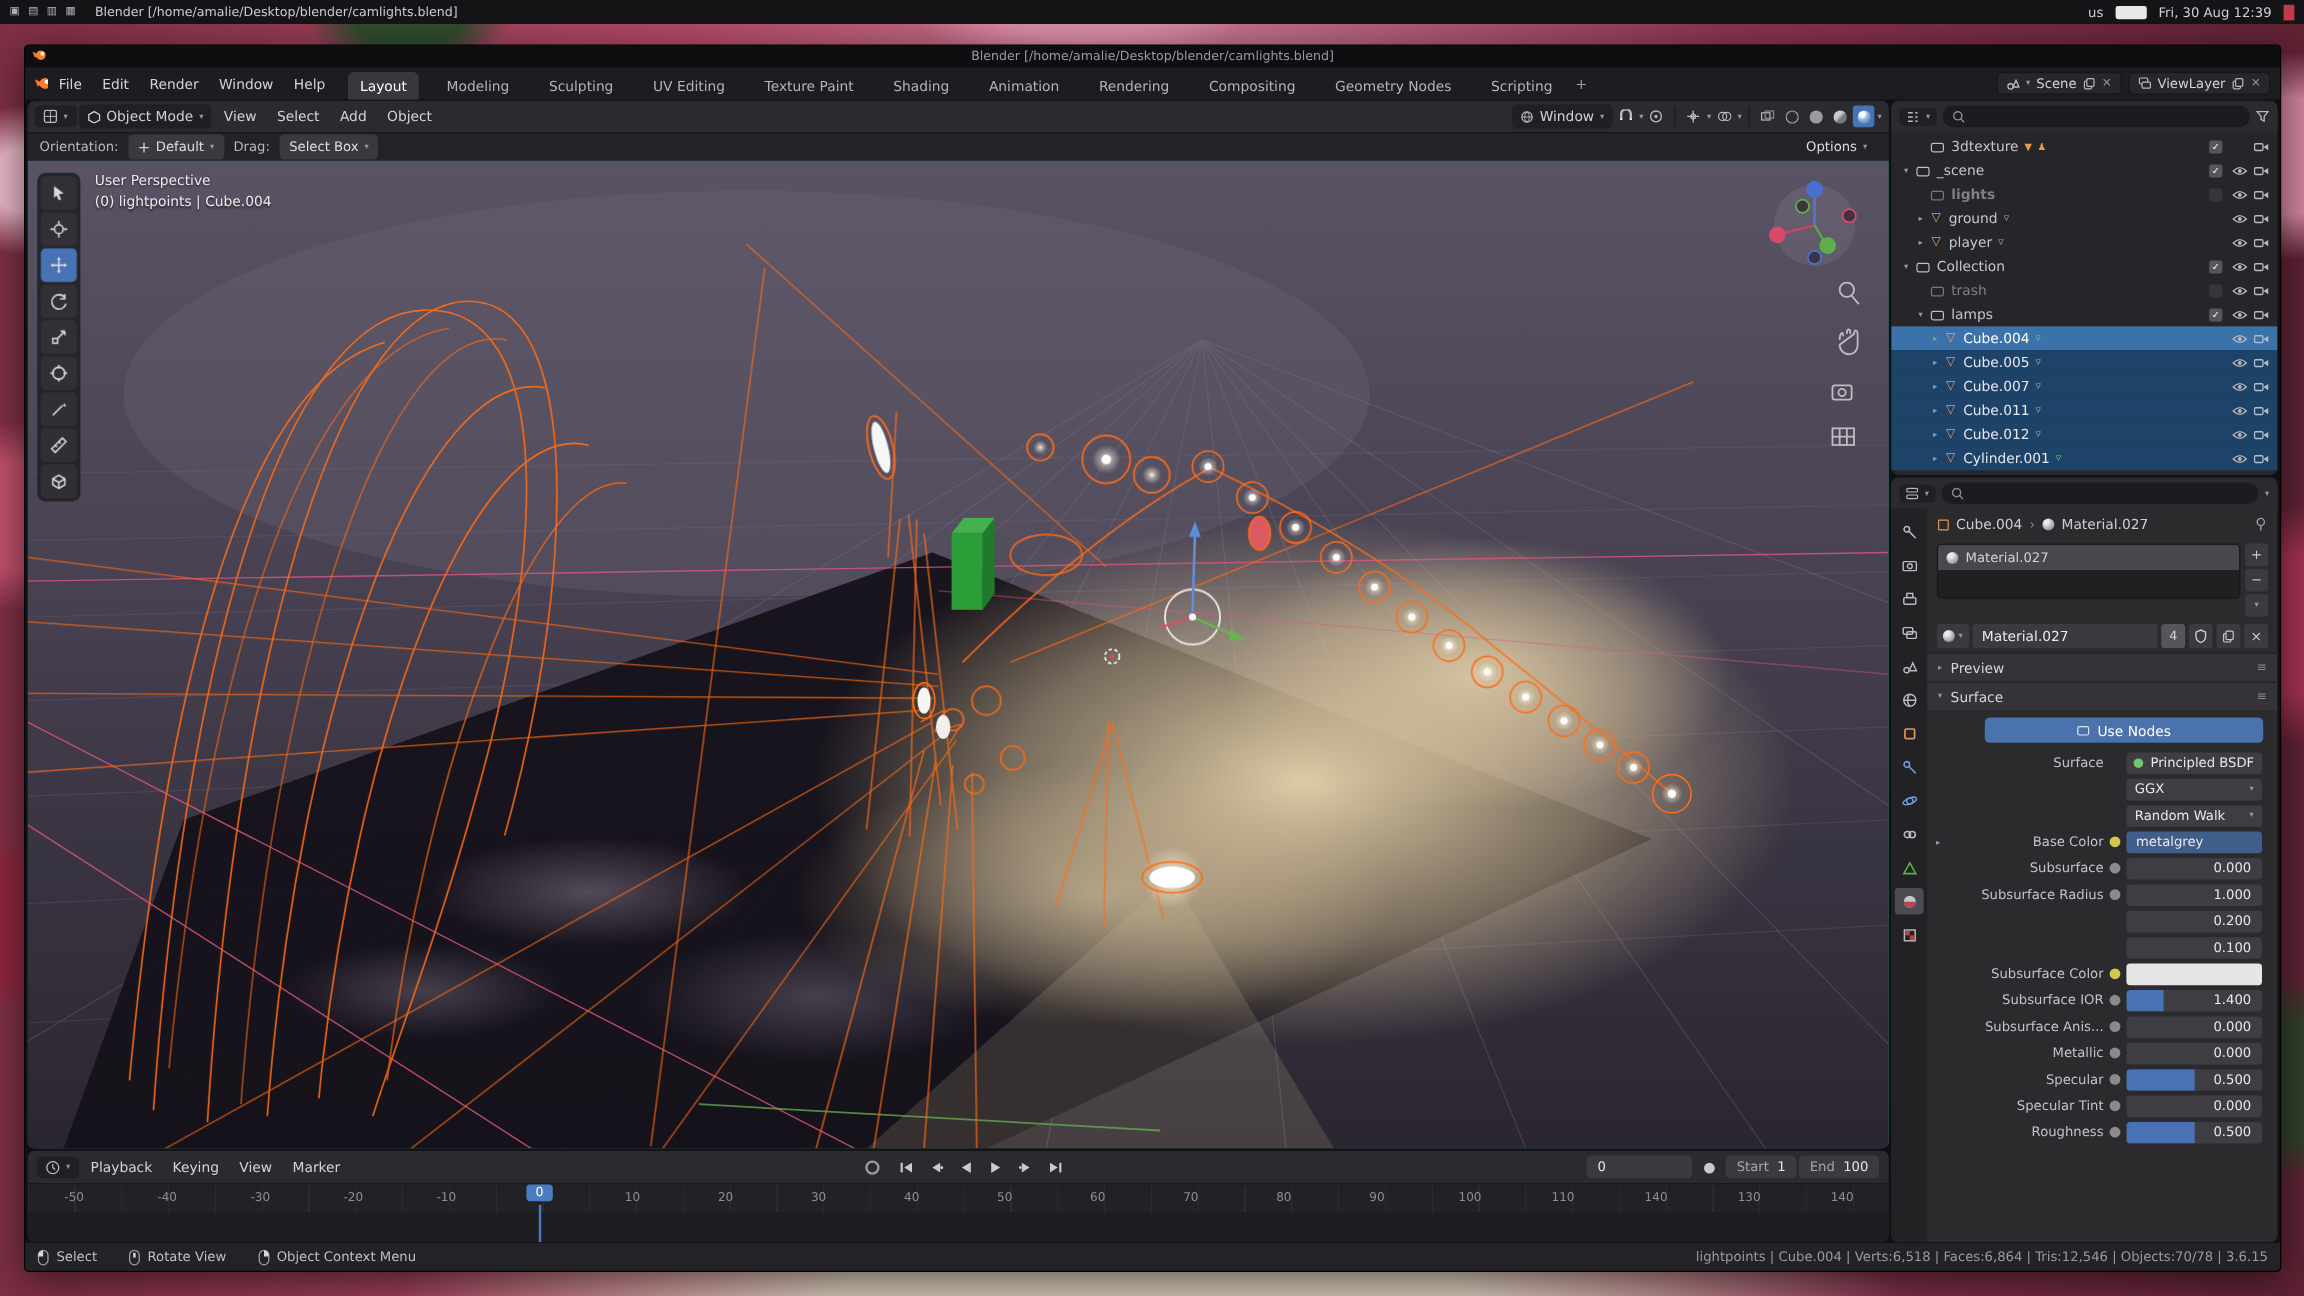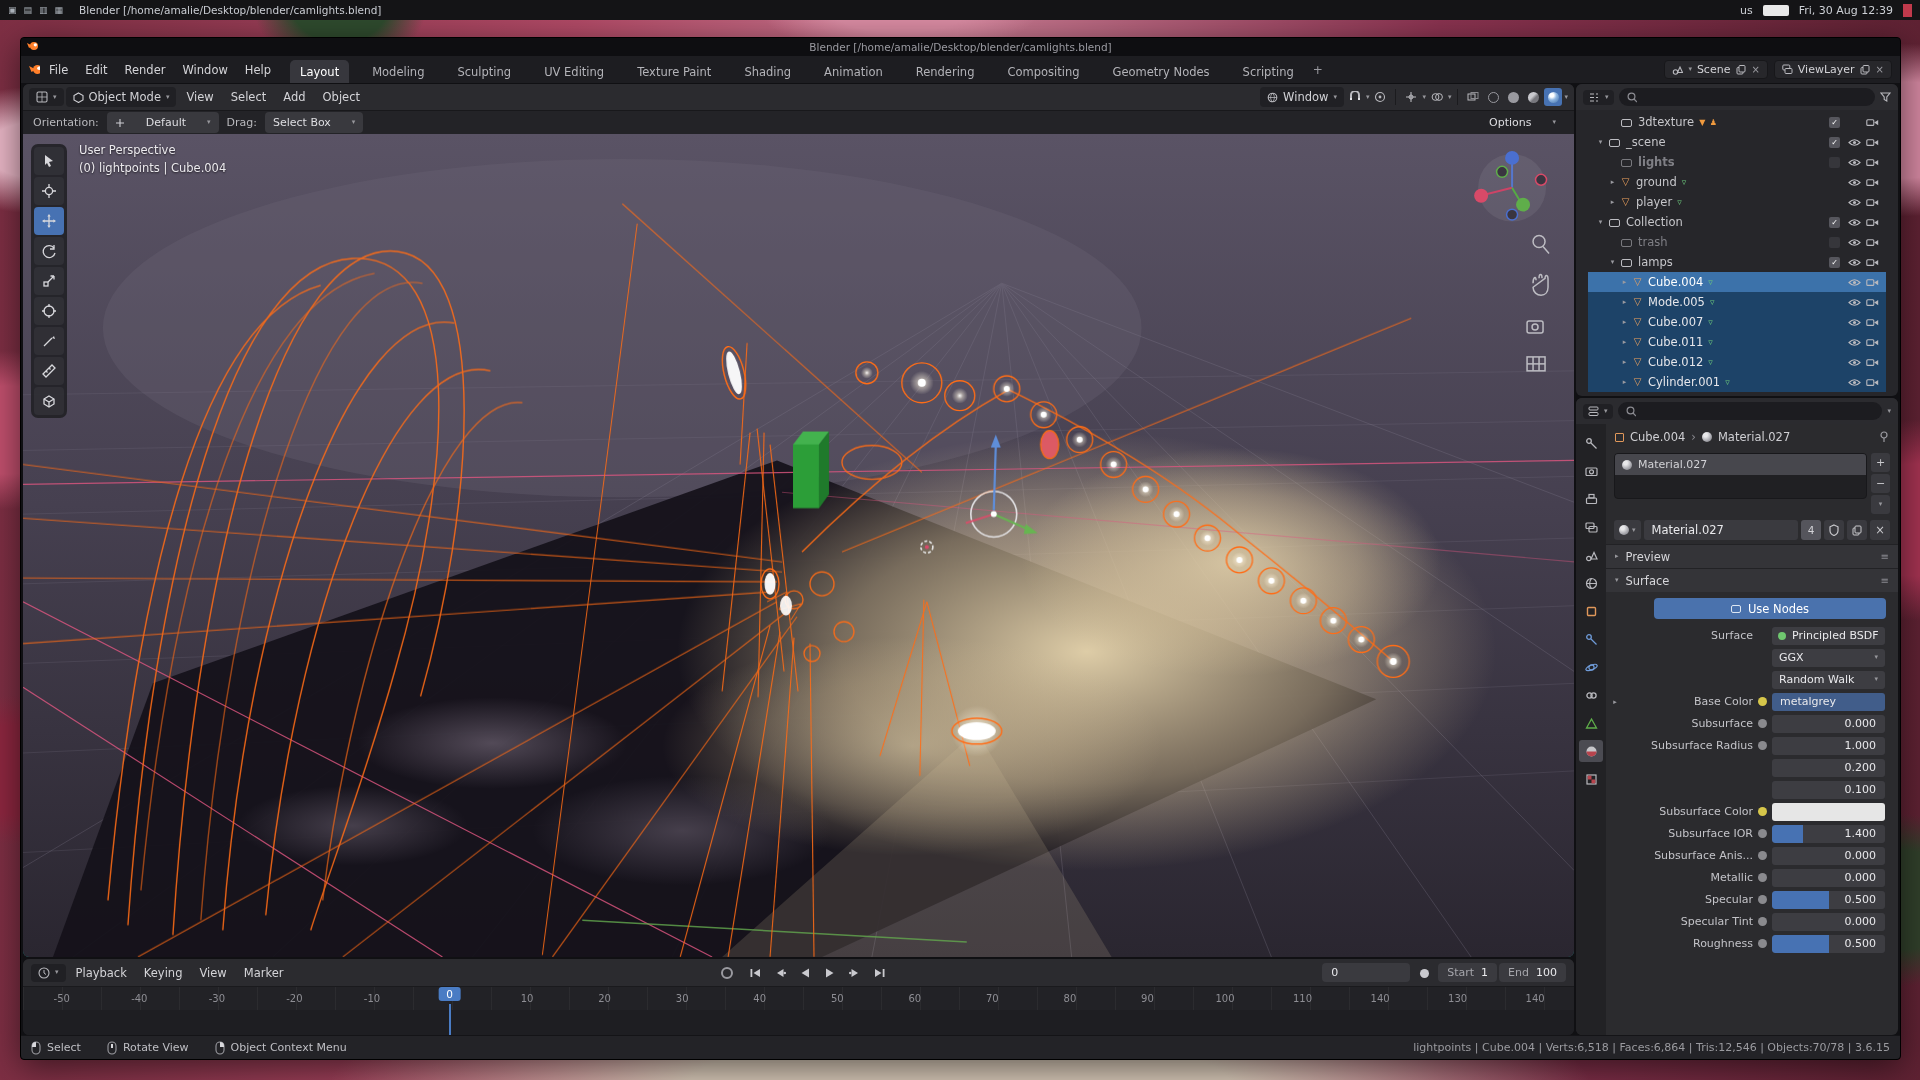"Default" .ts-dd { gap: 21px -> 5px }
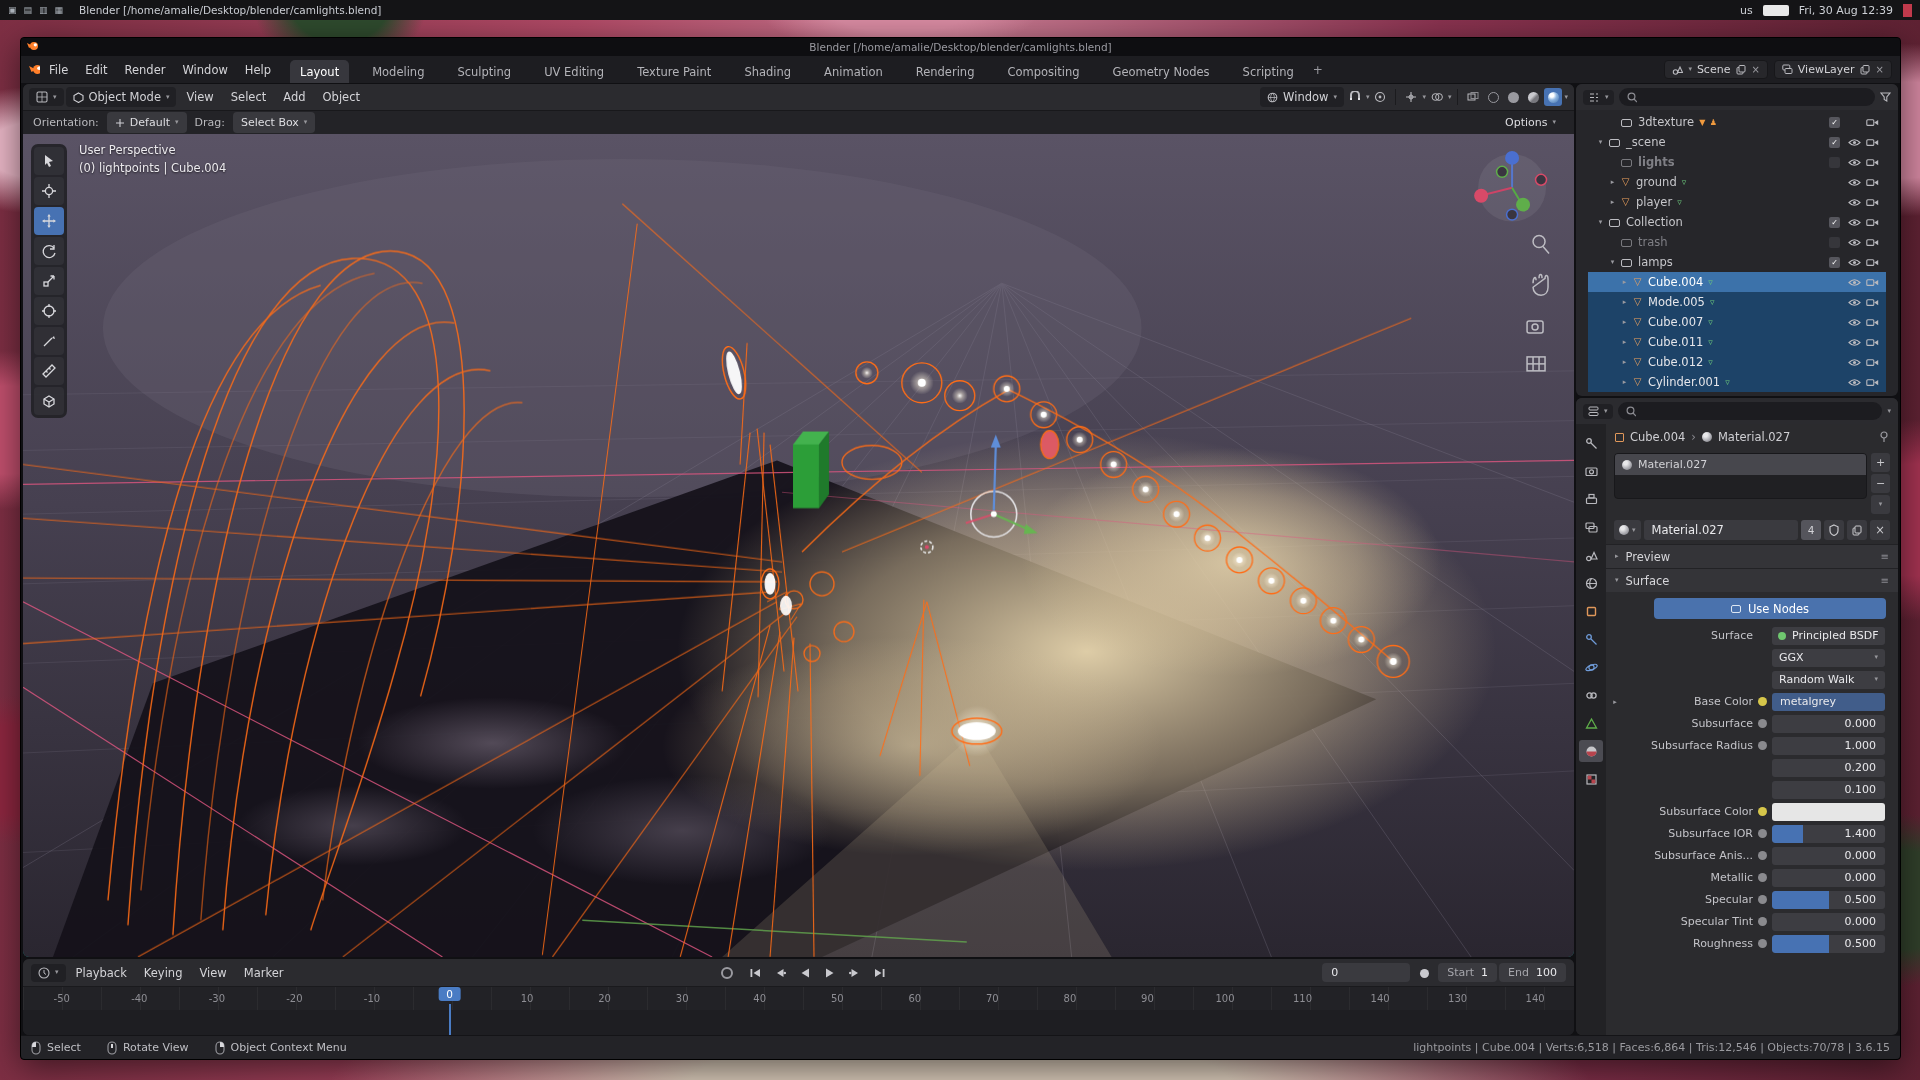"3dtexture" .ol-rows { padding: 2px 12px -> 2px 0 }
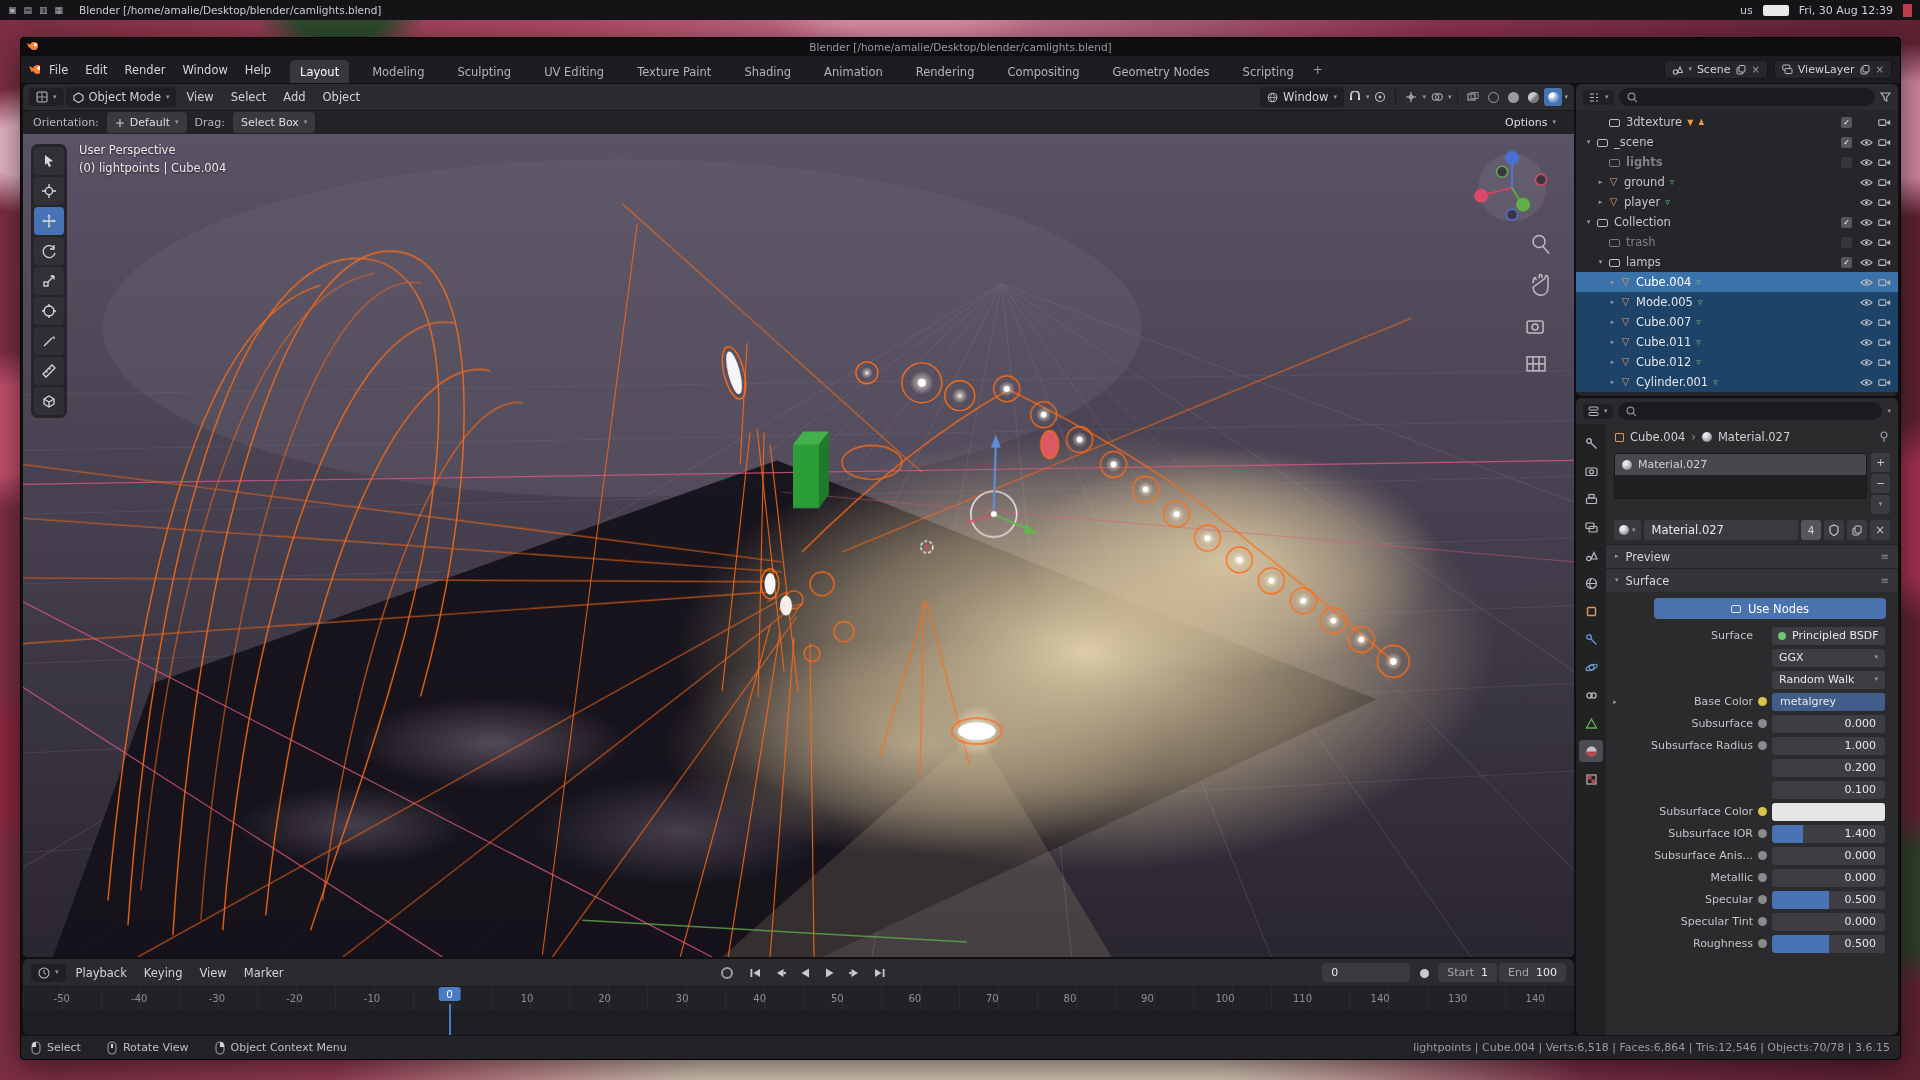"Mode.005" span.ol-name { text: Mode.005 -> Cube.005 }
